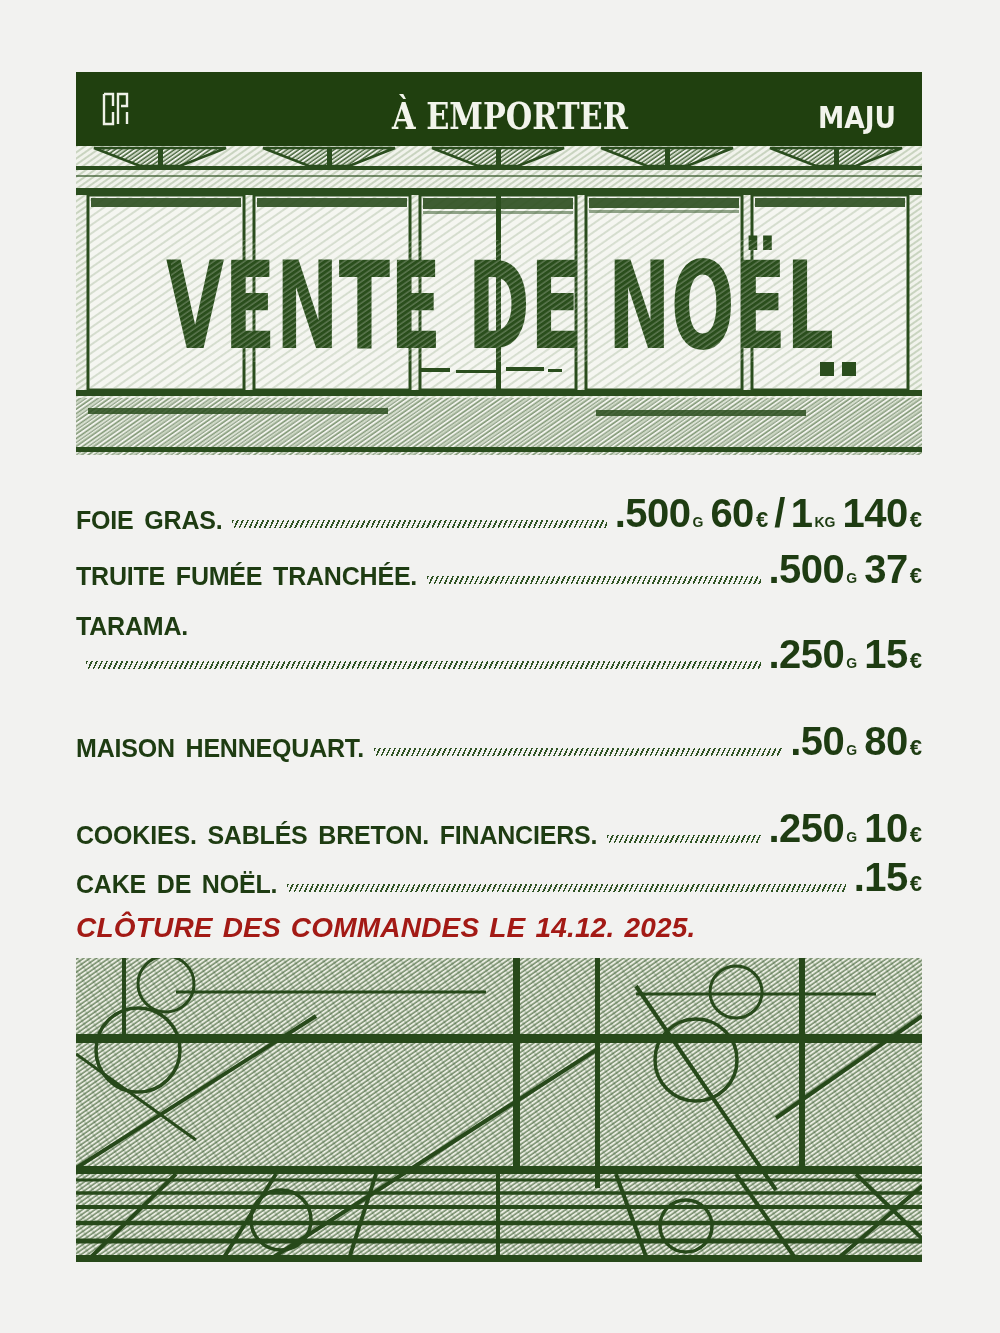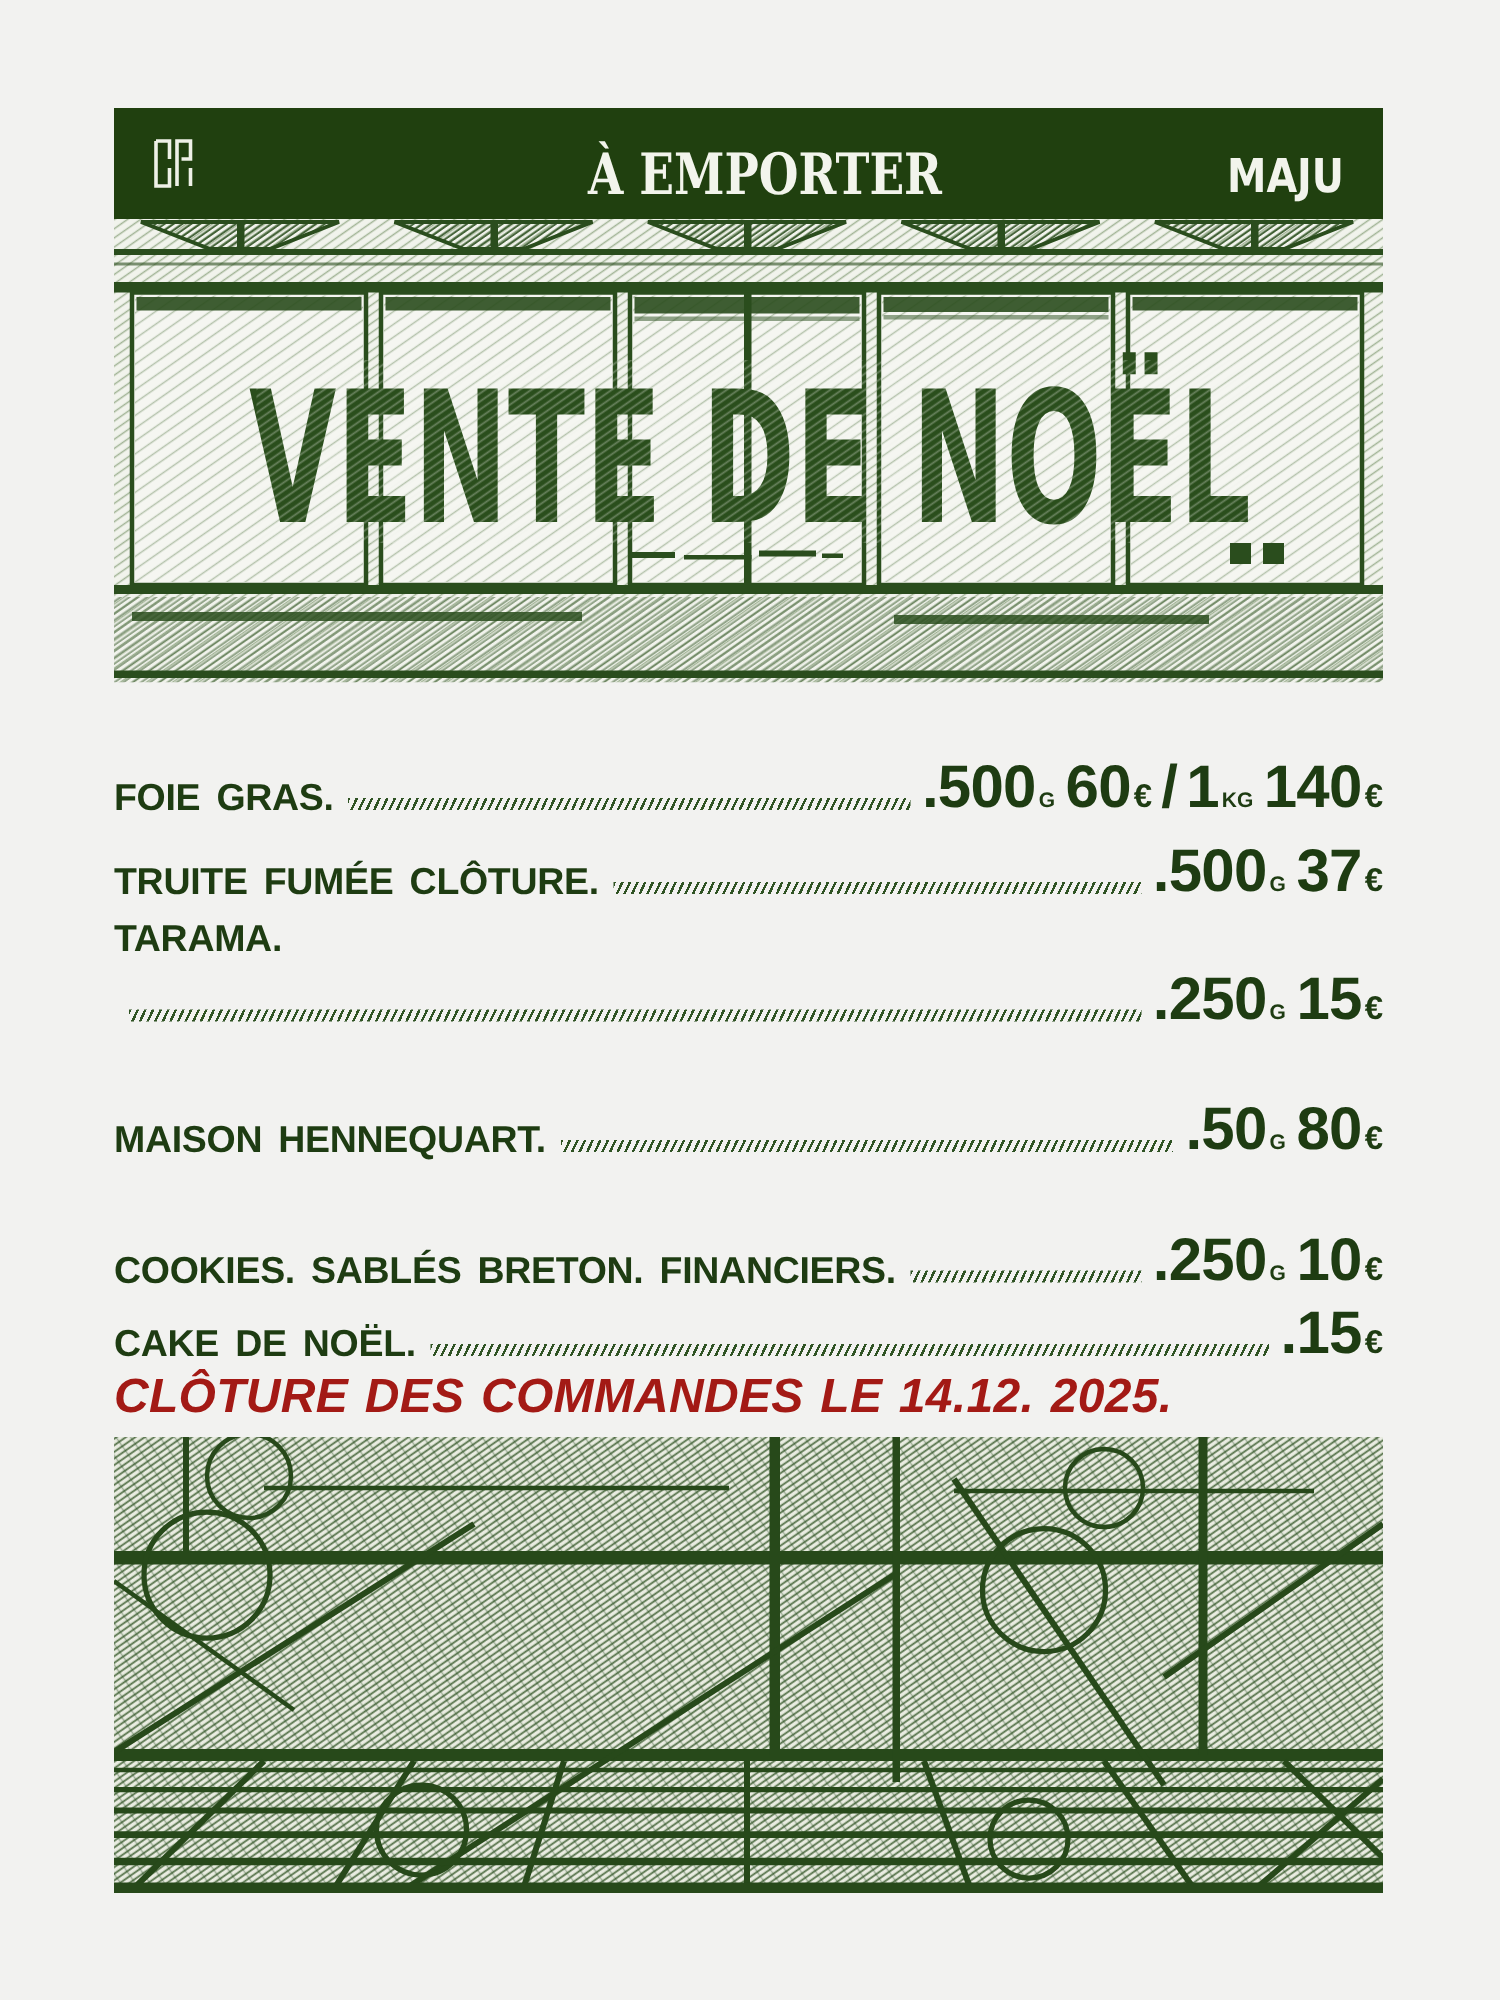"FOIE GRAS." .line { margin-top: 12px -> none }
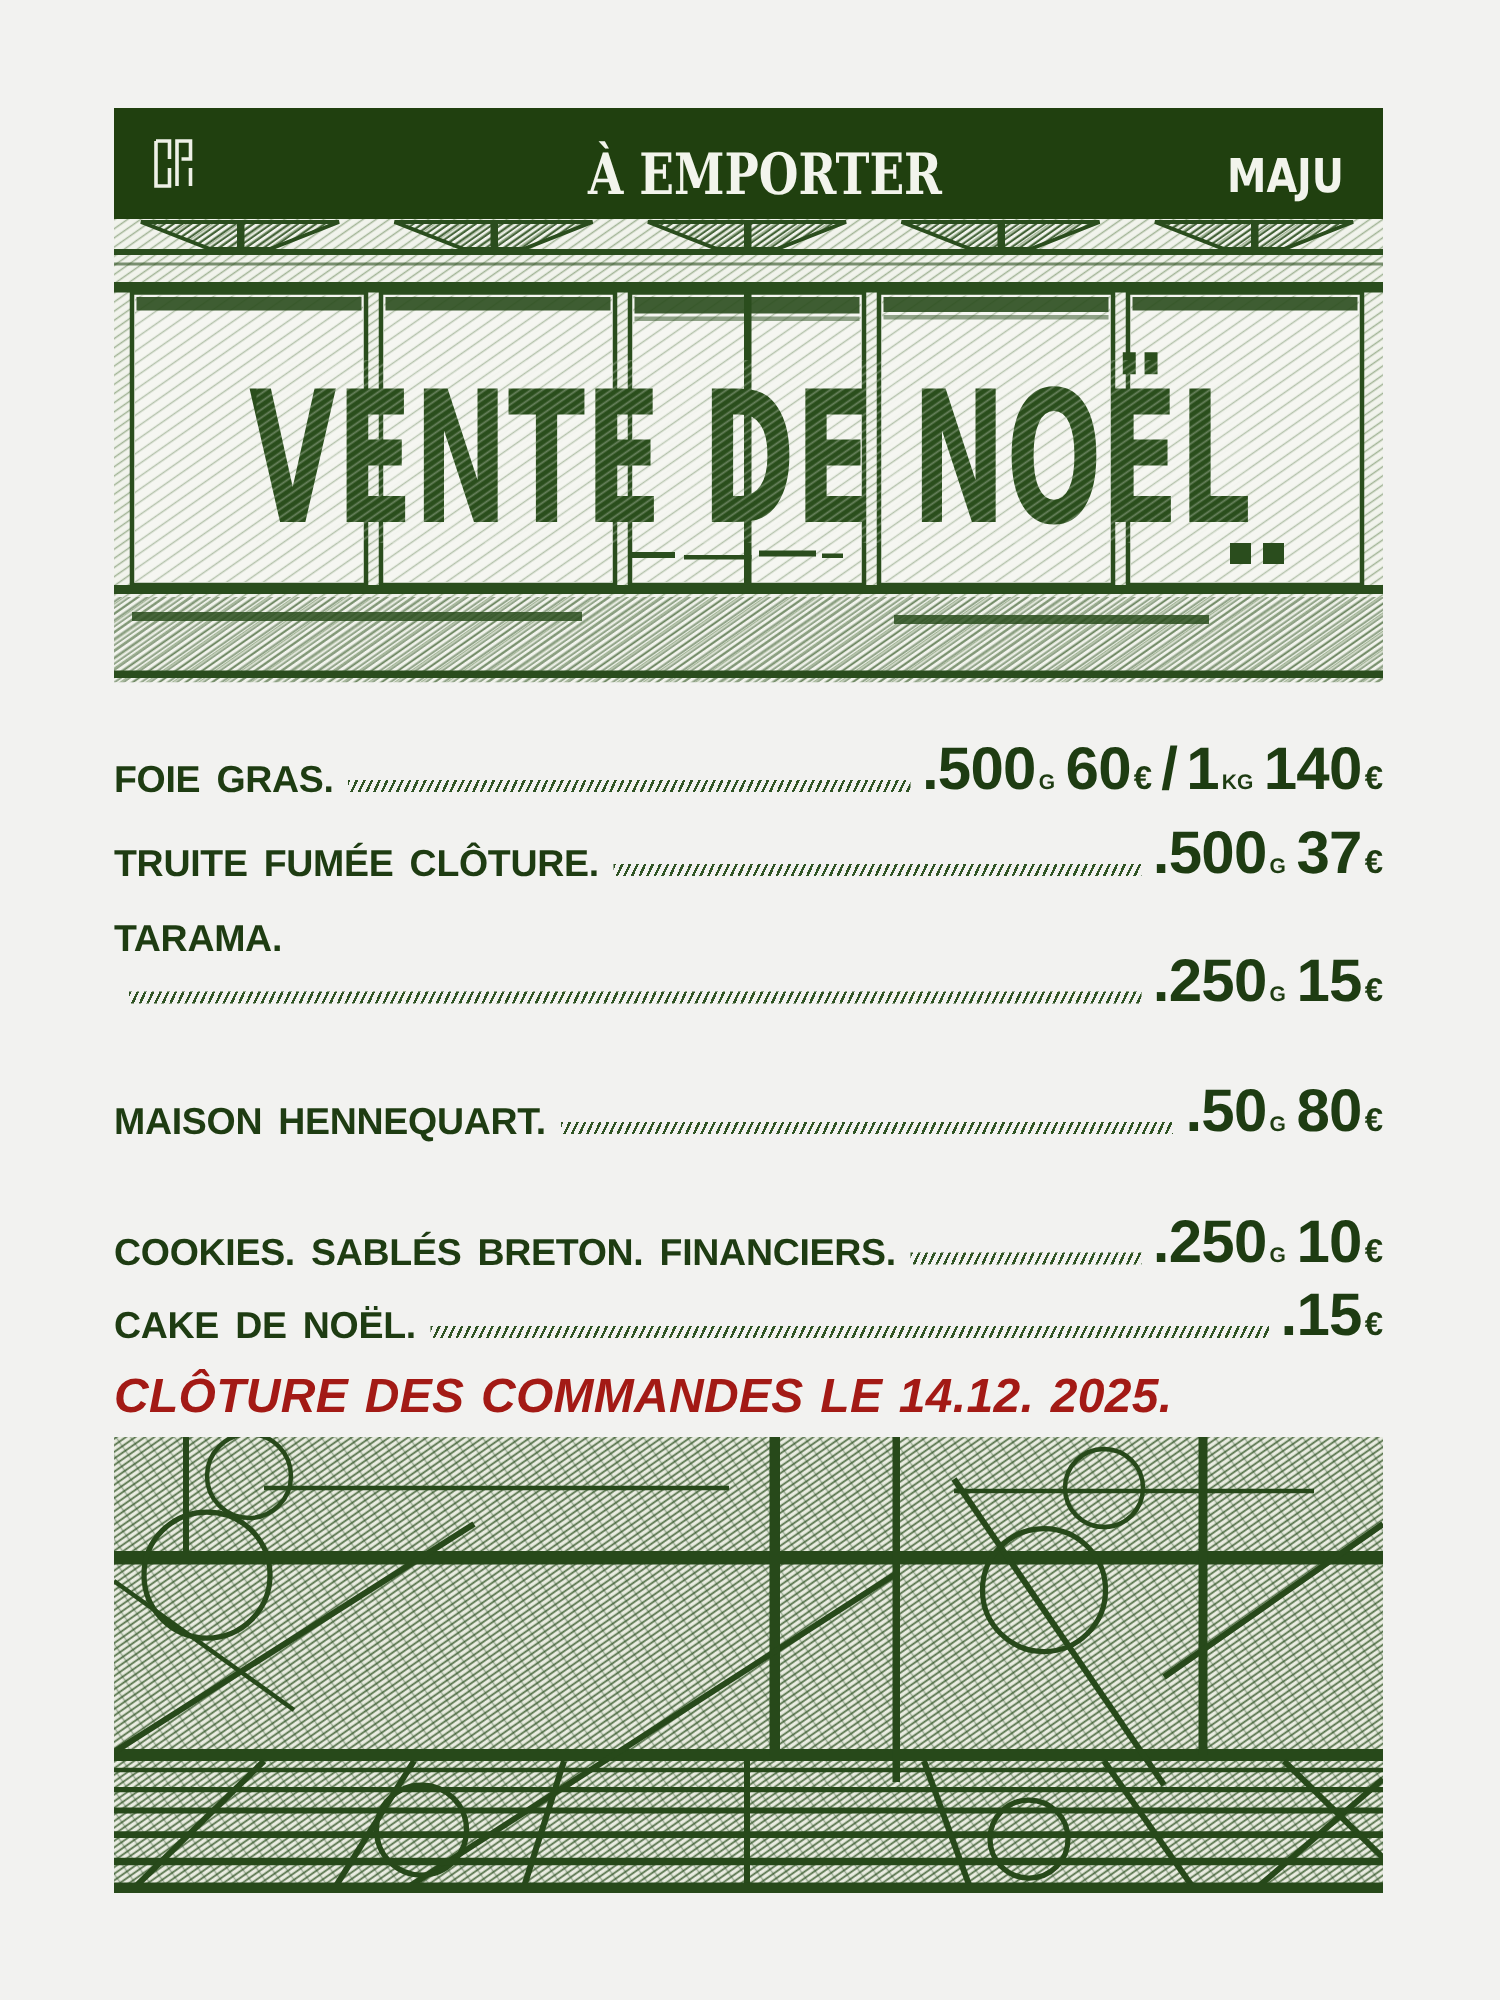"TRUITE FUMÉE CLÔTURE." span.lab { text: CLÔTURE -> TRANCHÉE }
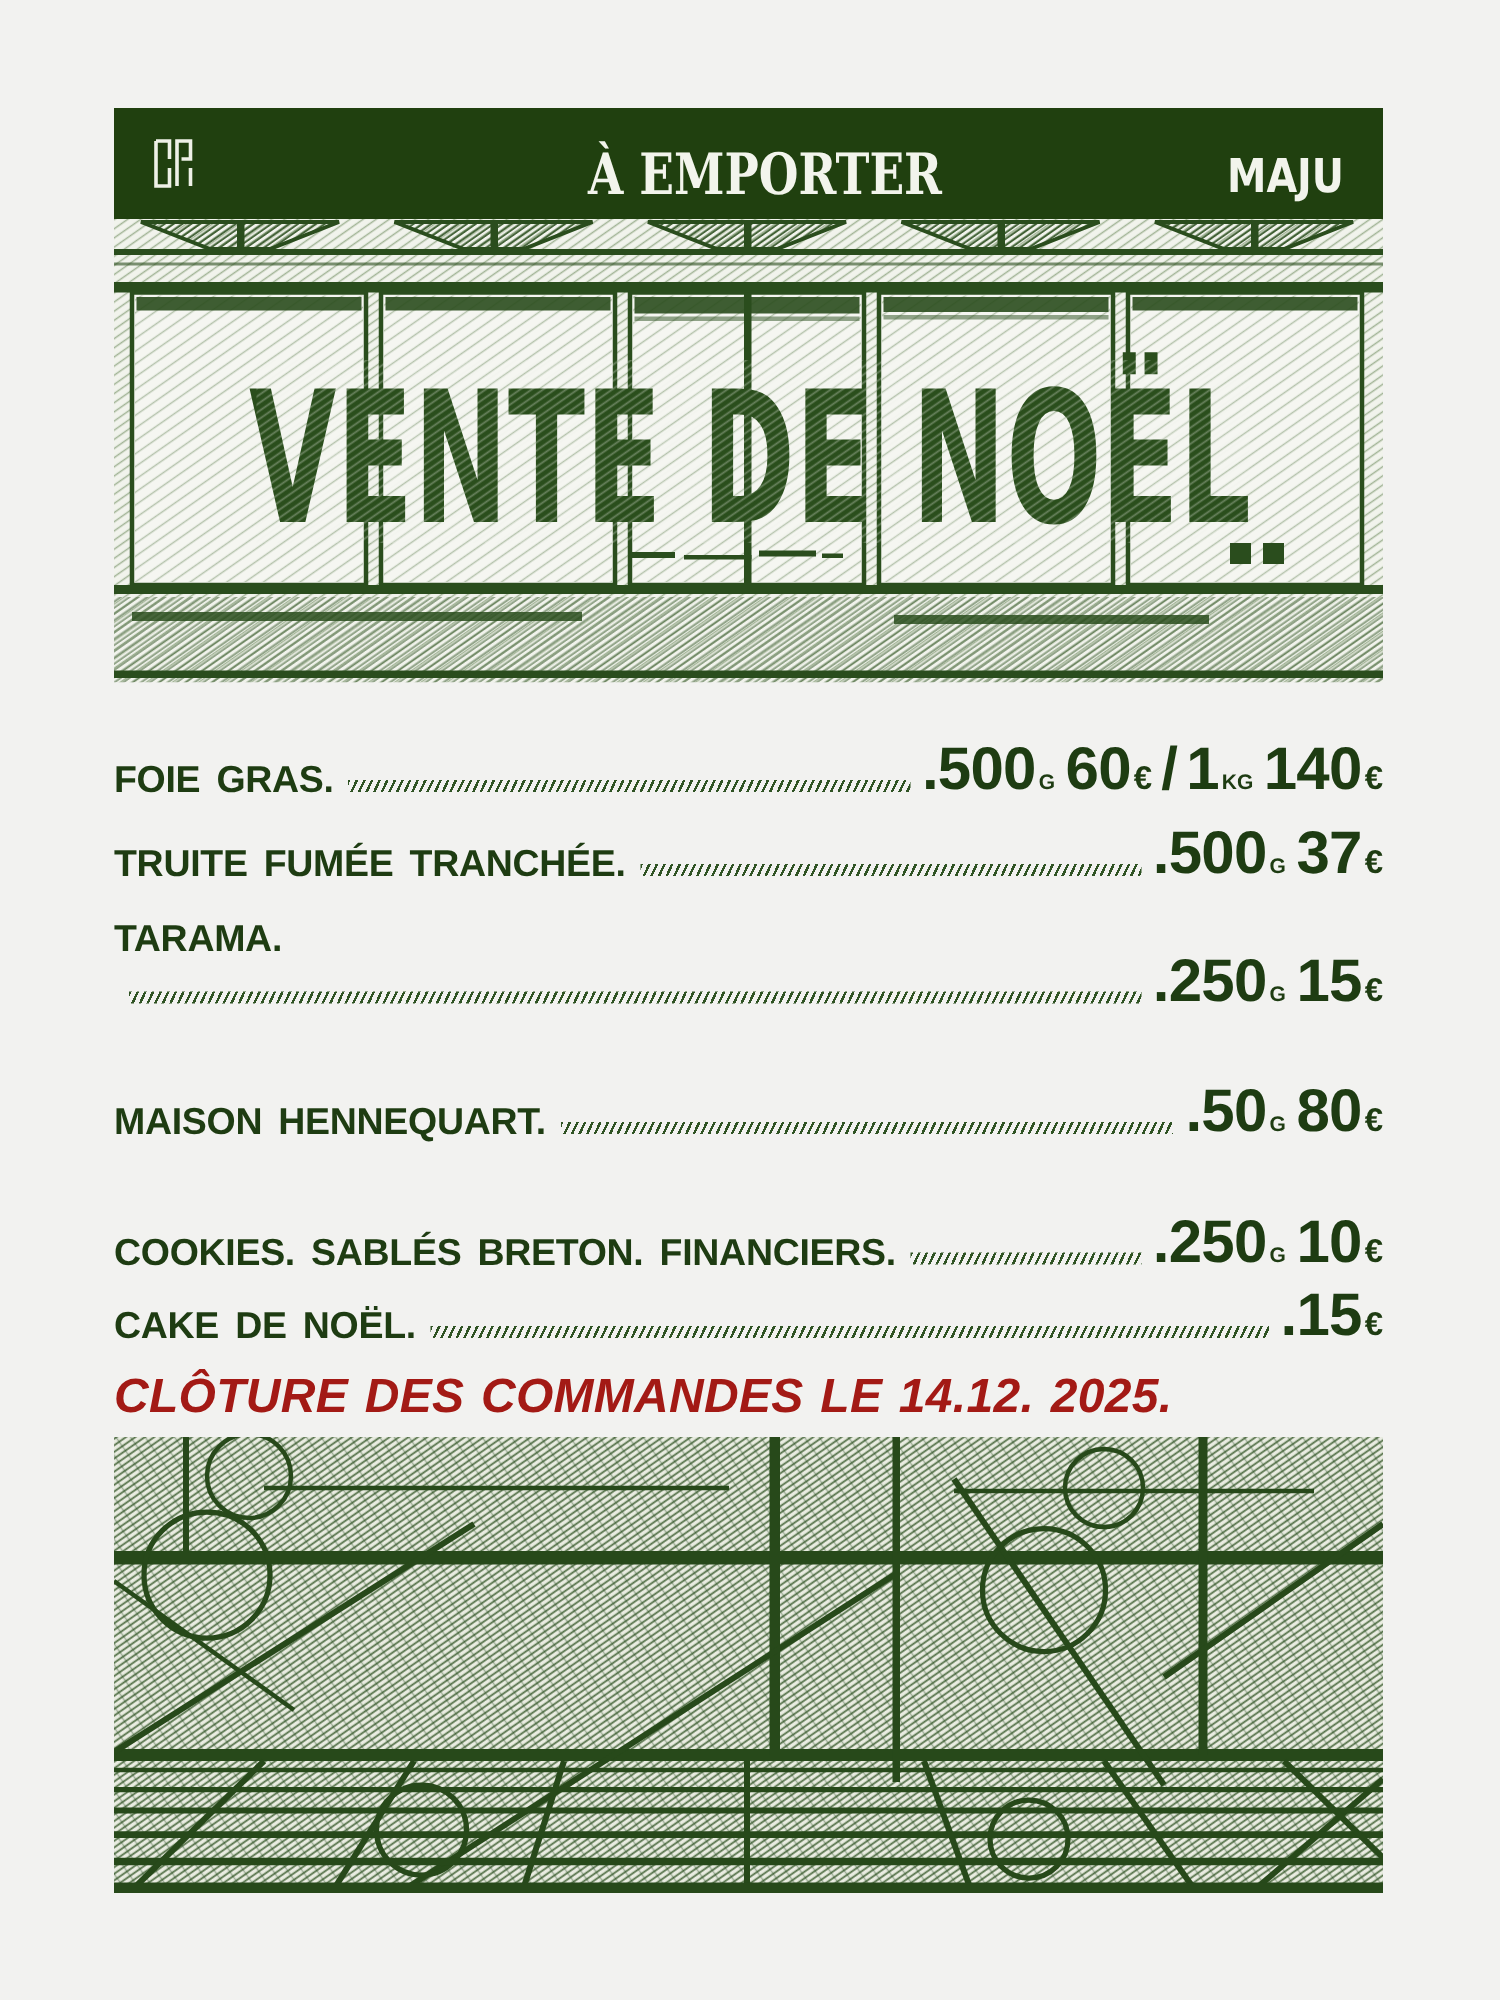"CLÔTURE DES COMMANDES LE 14.12." .note { font-size: 32px -> 28px }
